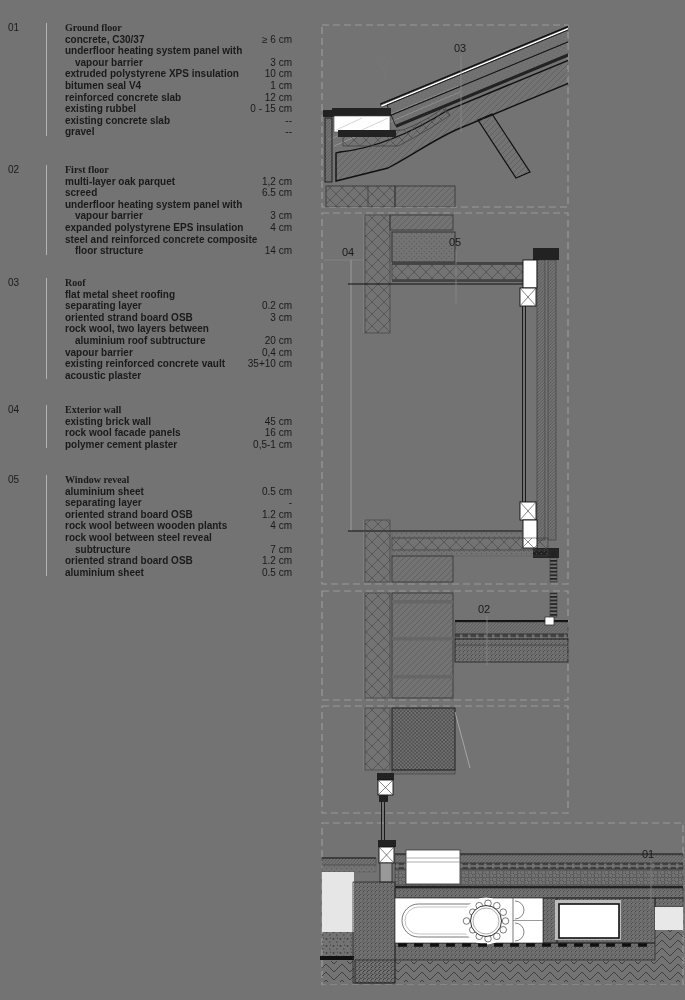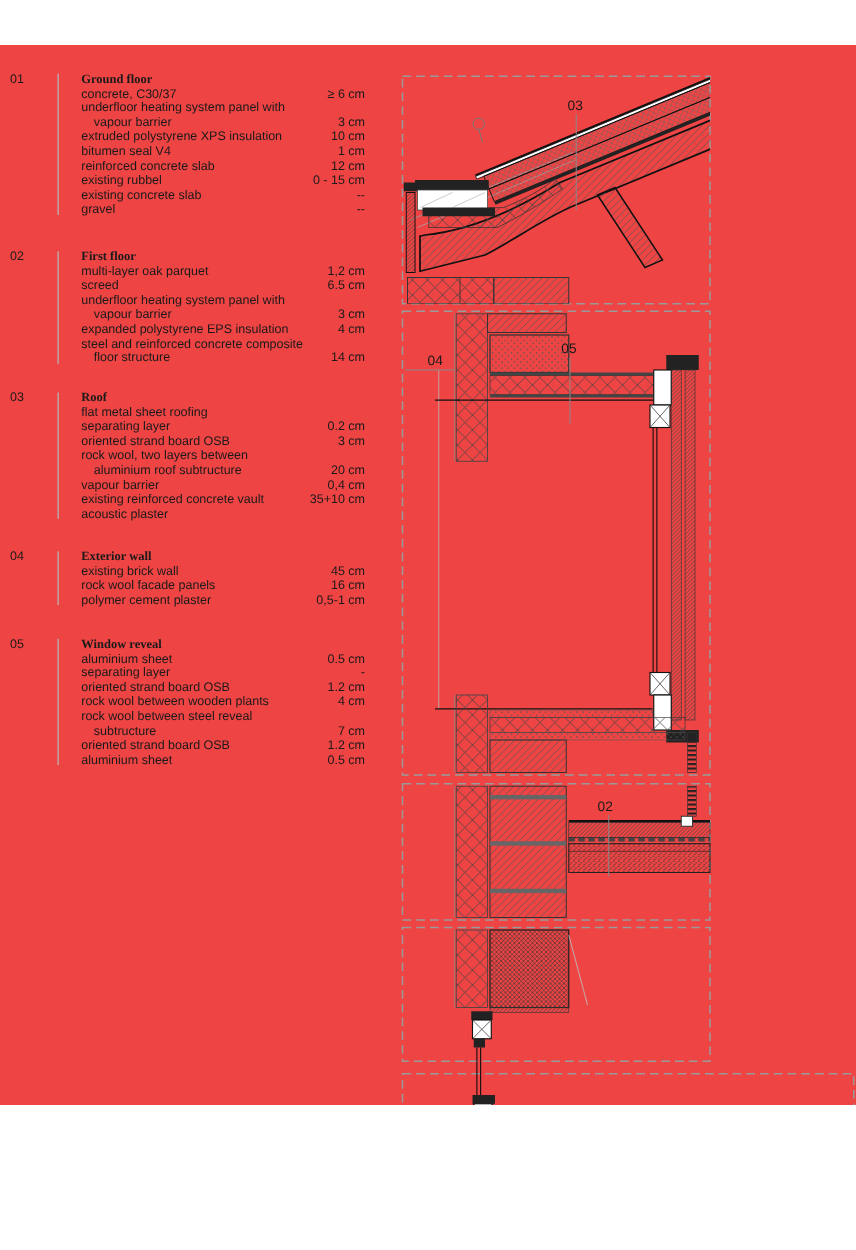"01" #page { background: #ef4444 -> #737373; height: 848px -> 1000px; margin-top: 36px -> none }
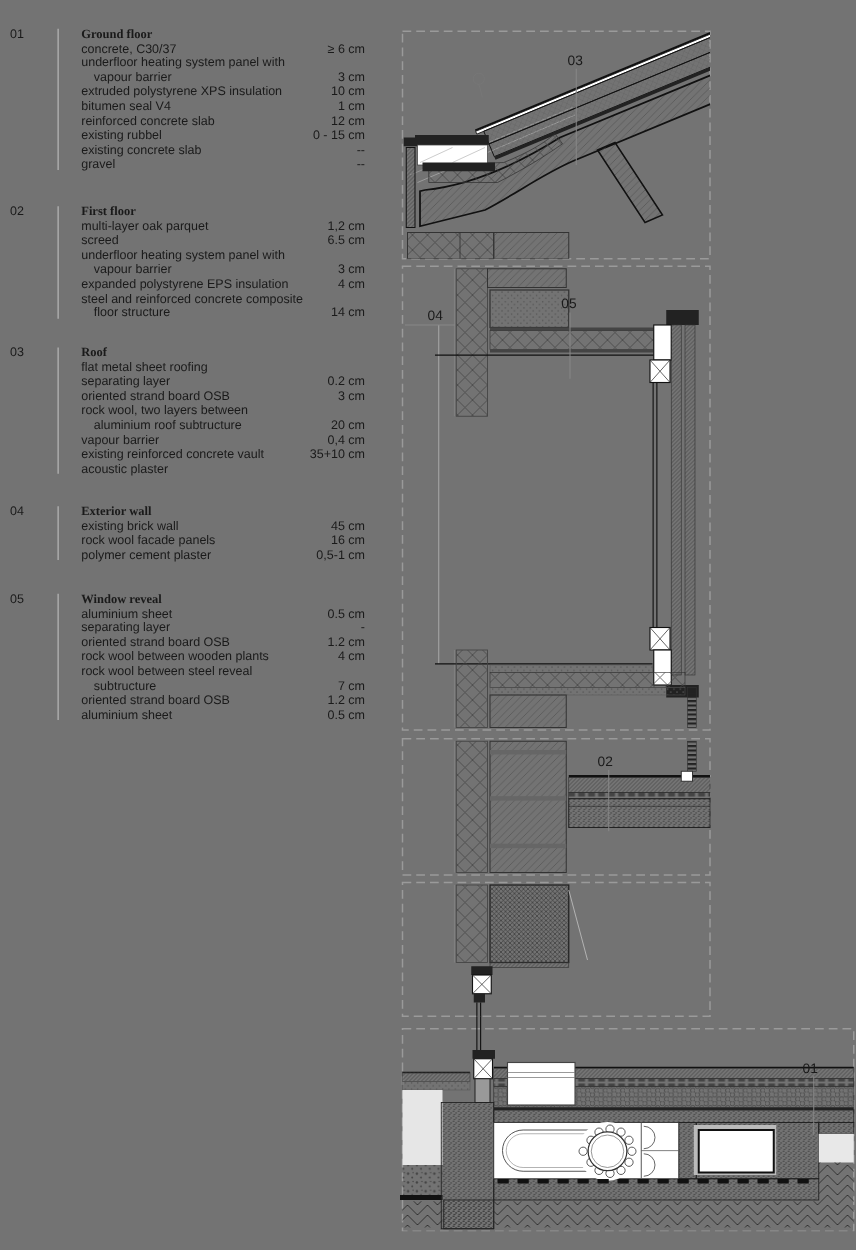"concrete, C30/37" .leg-name { font-weight: none -> bold }
